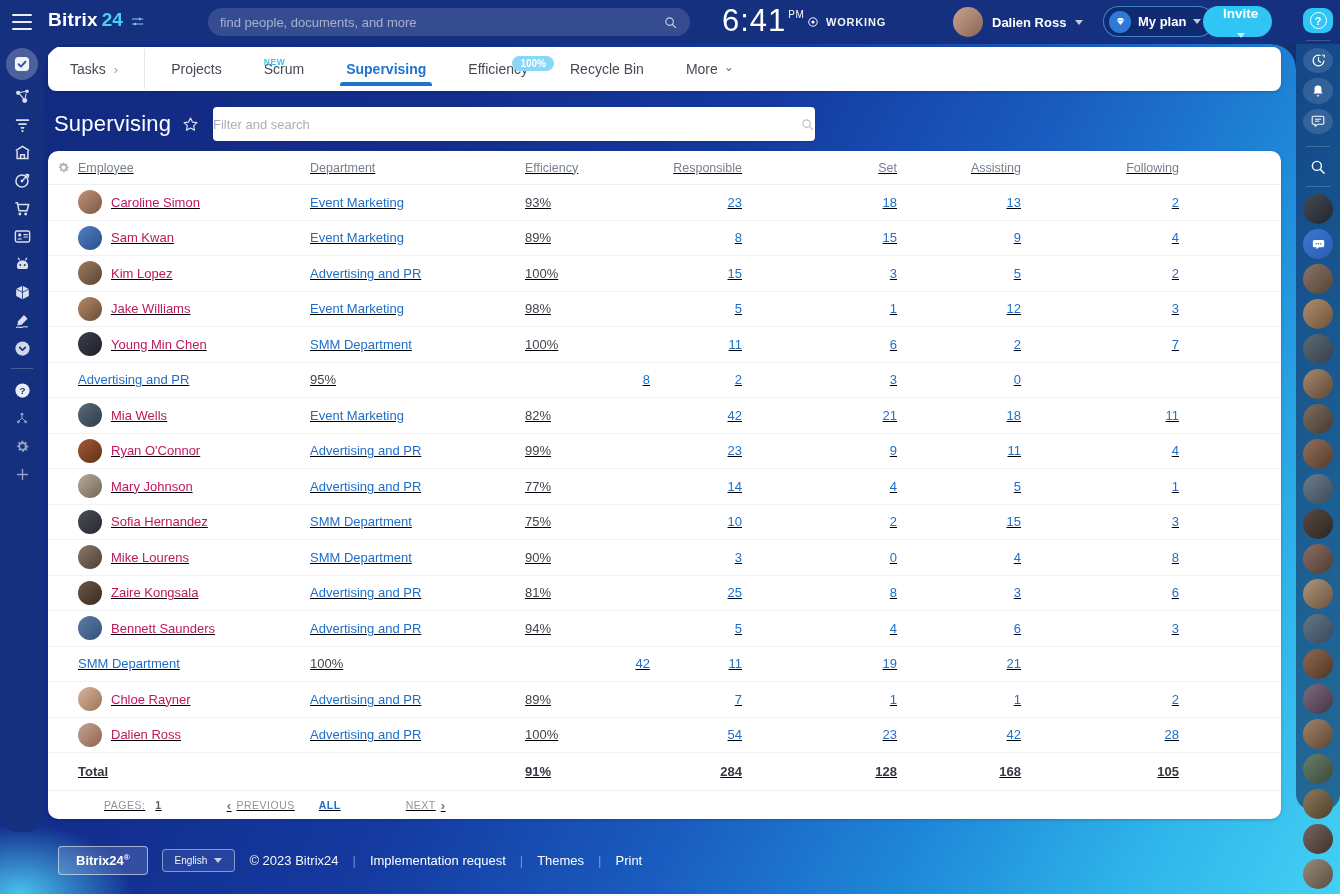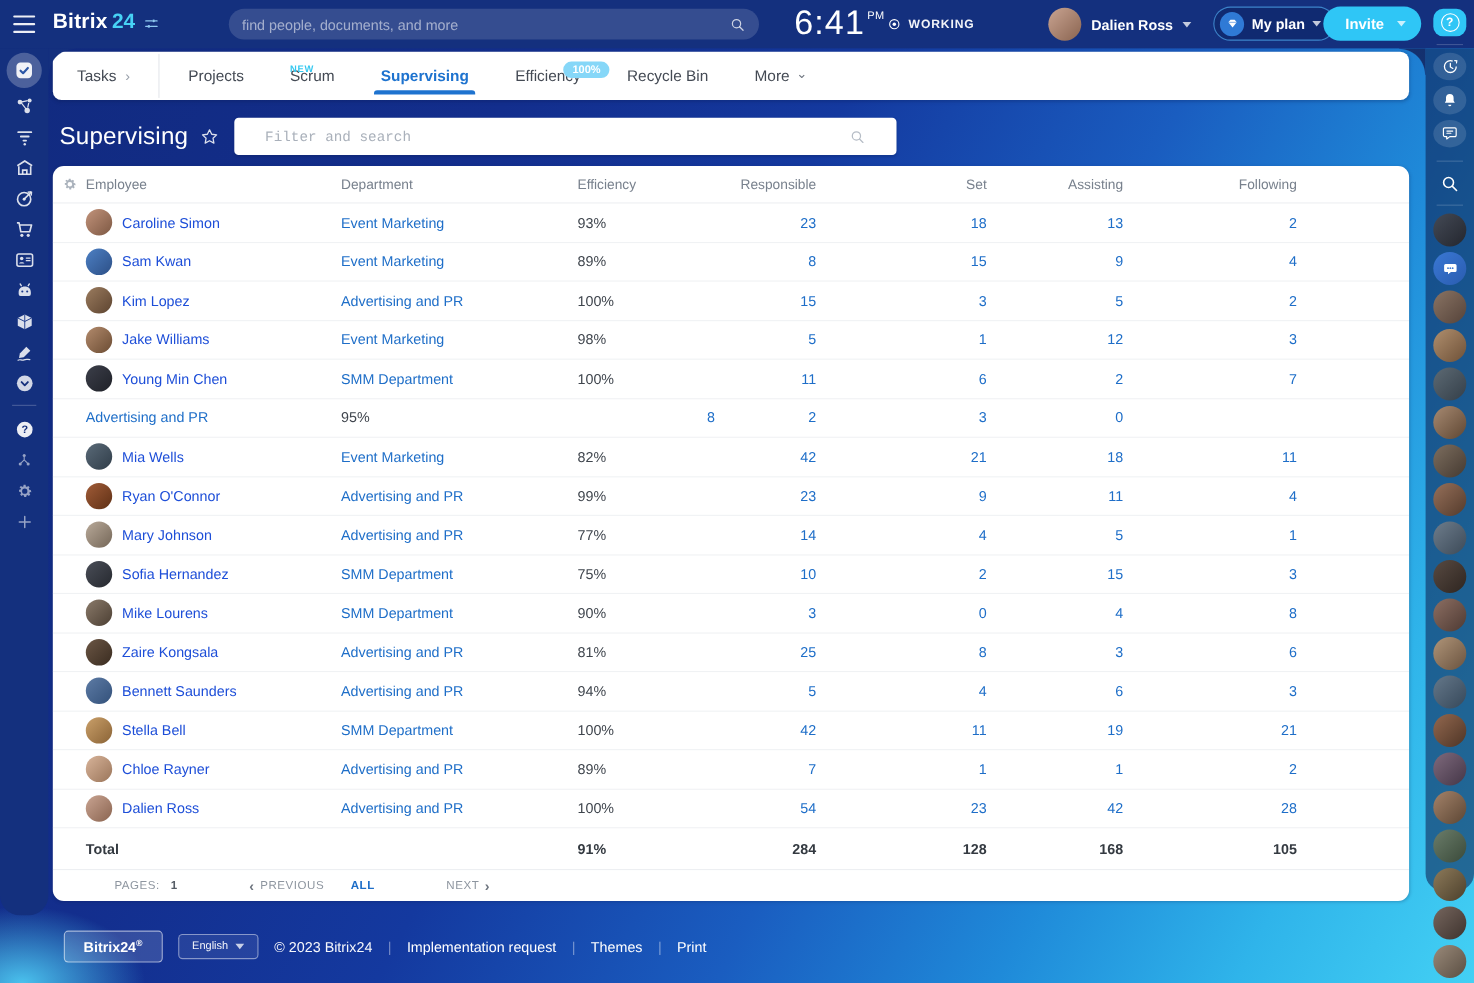"Invite" .invite { flex-direction: none -> column }
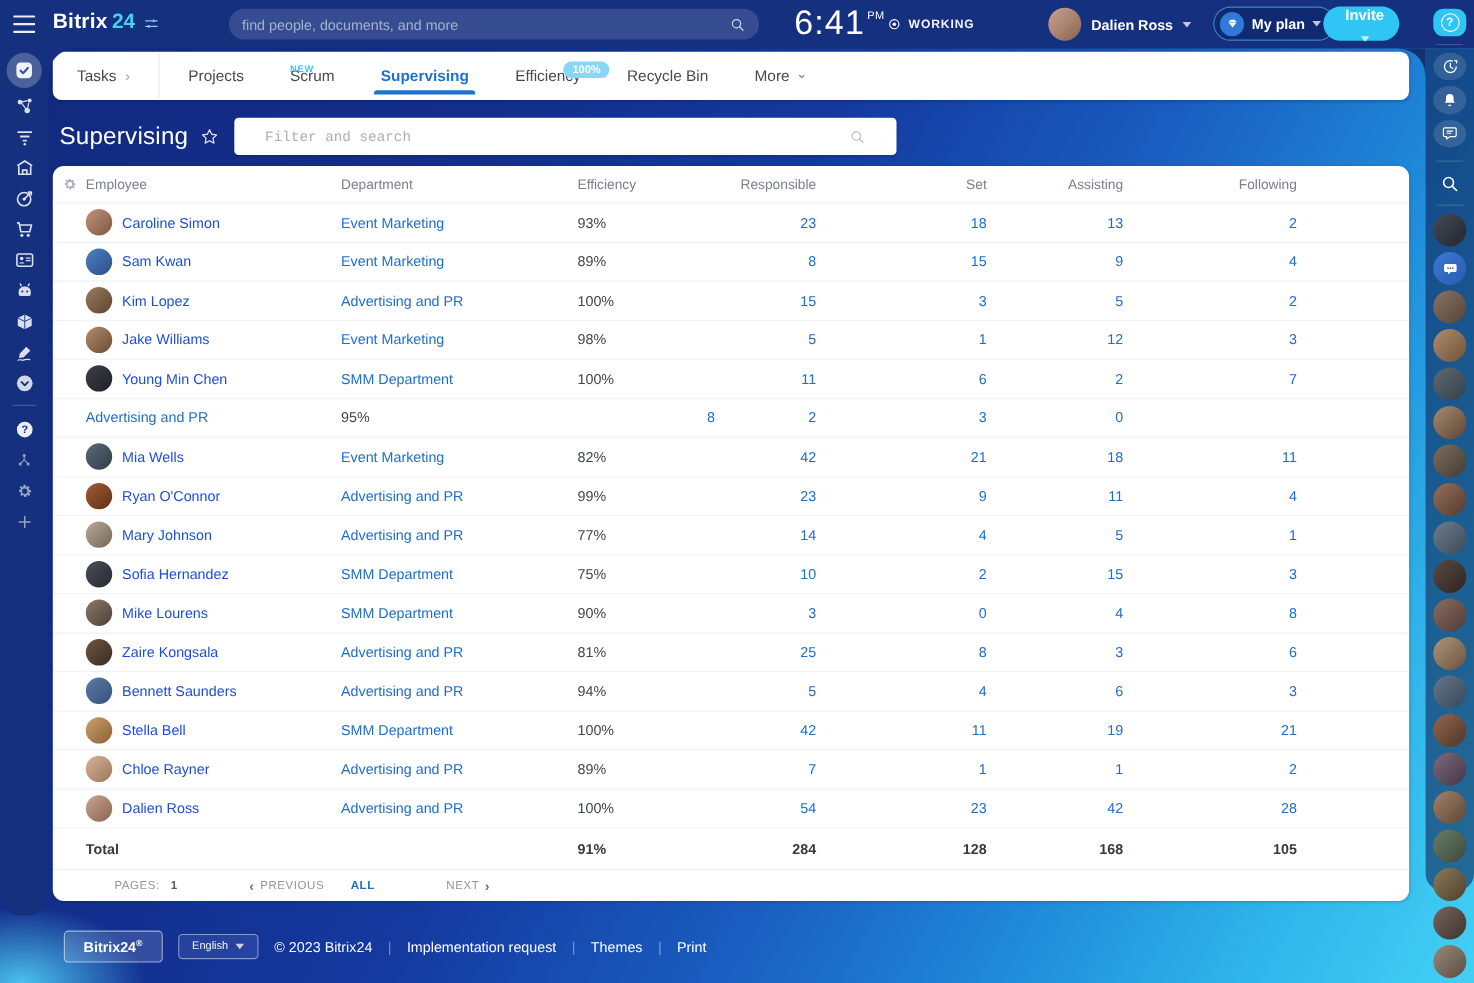"Filter and search" .filter-wrap { font-family: Liberation Mono, monospace -> none; padding: 0 28px -> 0 0 }
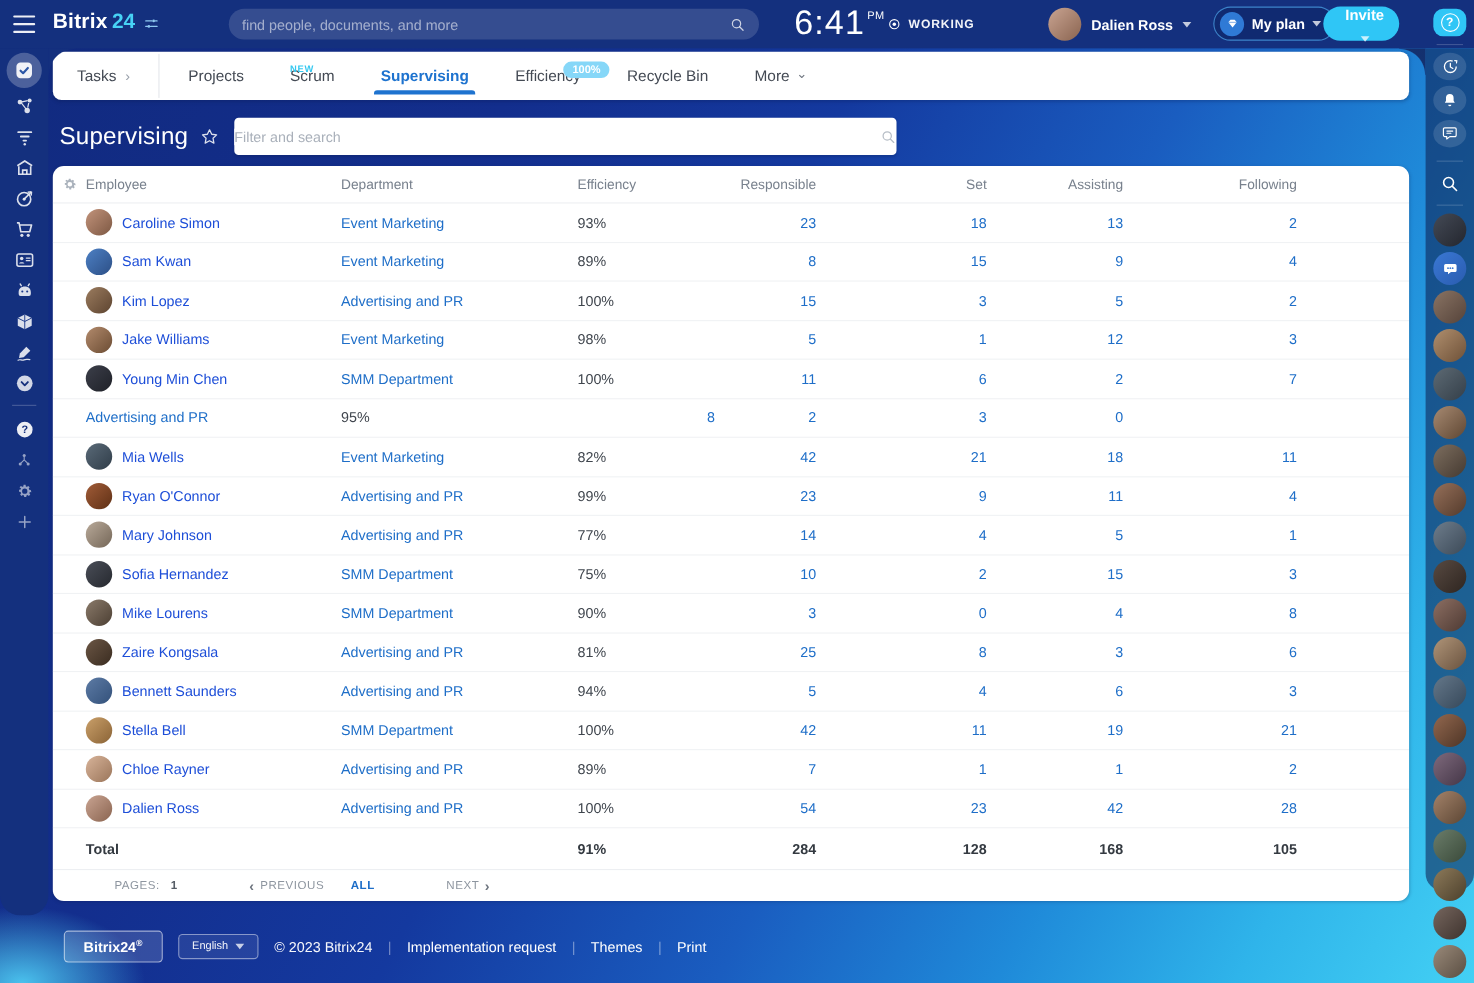"Employee" .table-card { text-decoration: none -> underline }
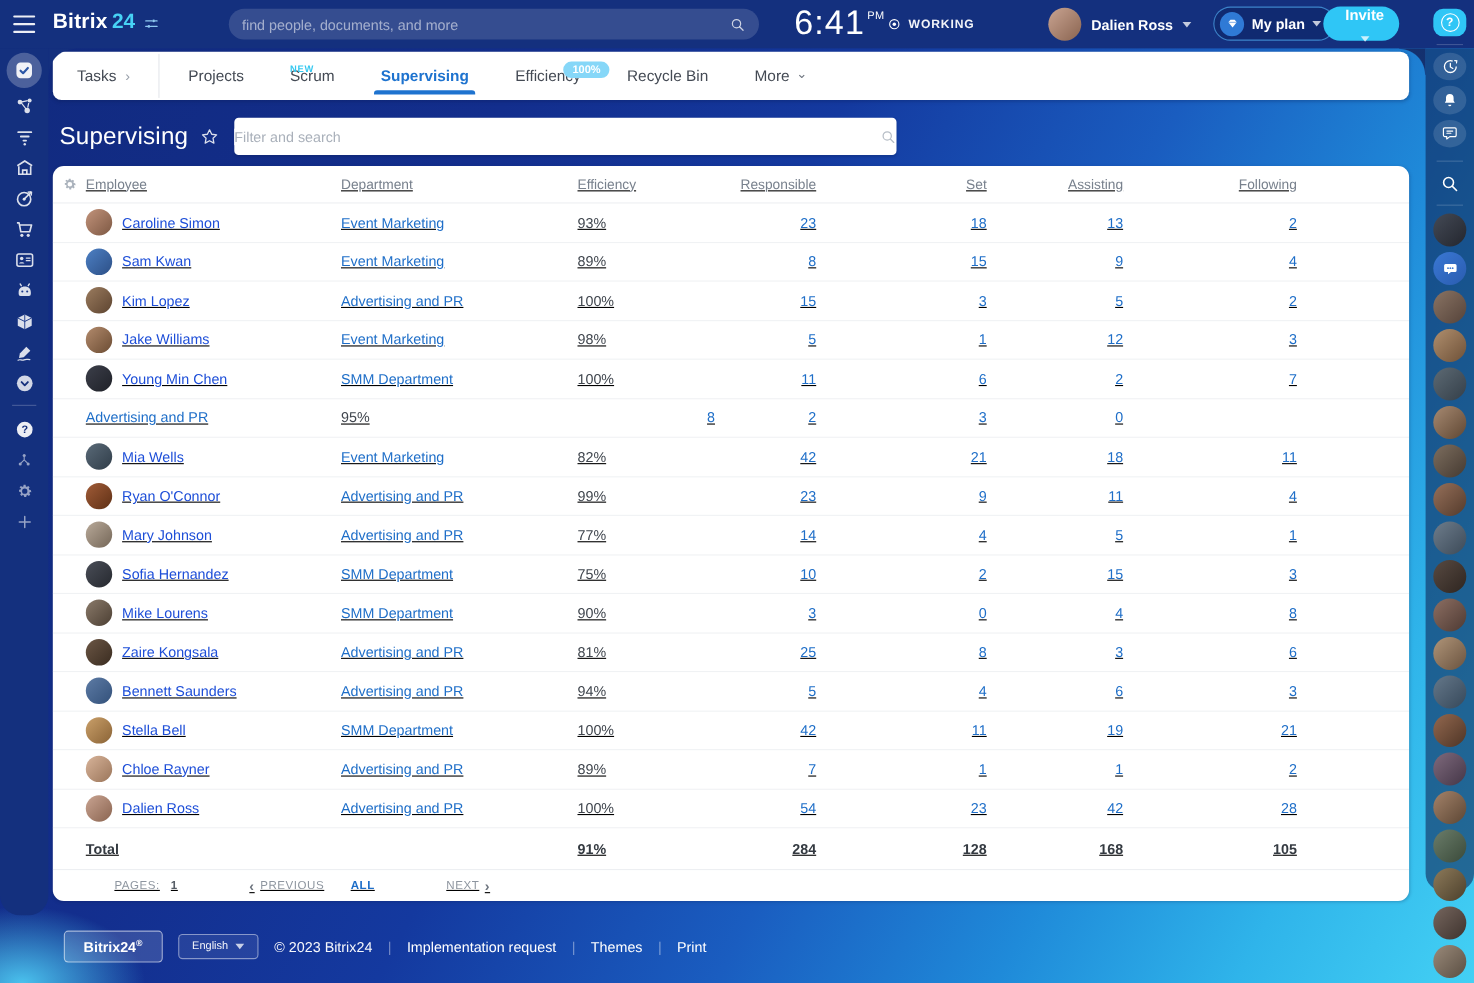"Caroline Simon" .emp-name { color: #1d4ed8 -> #be185d }
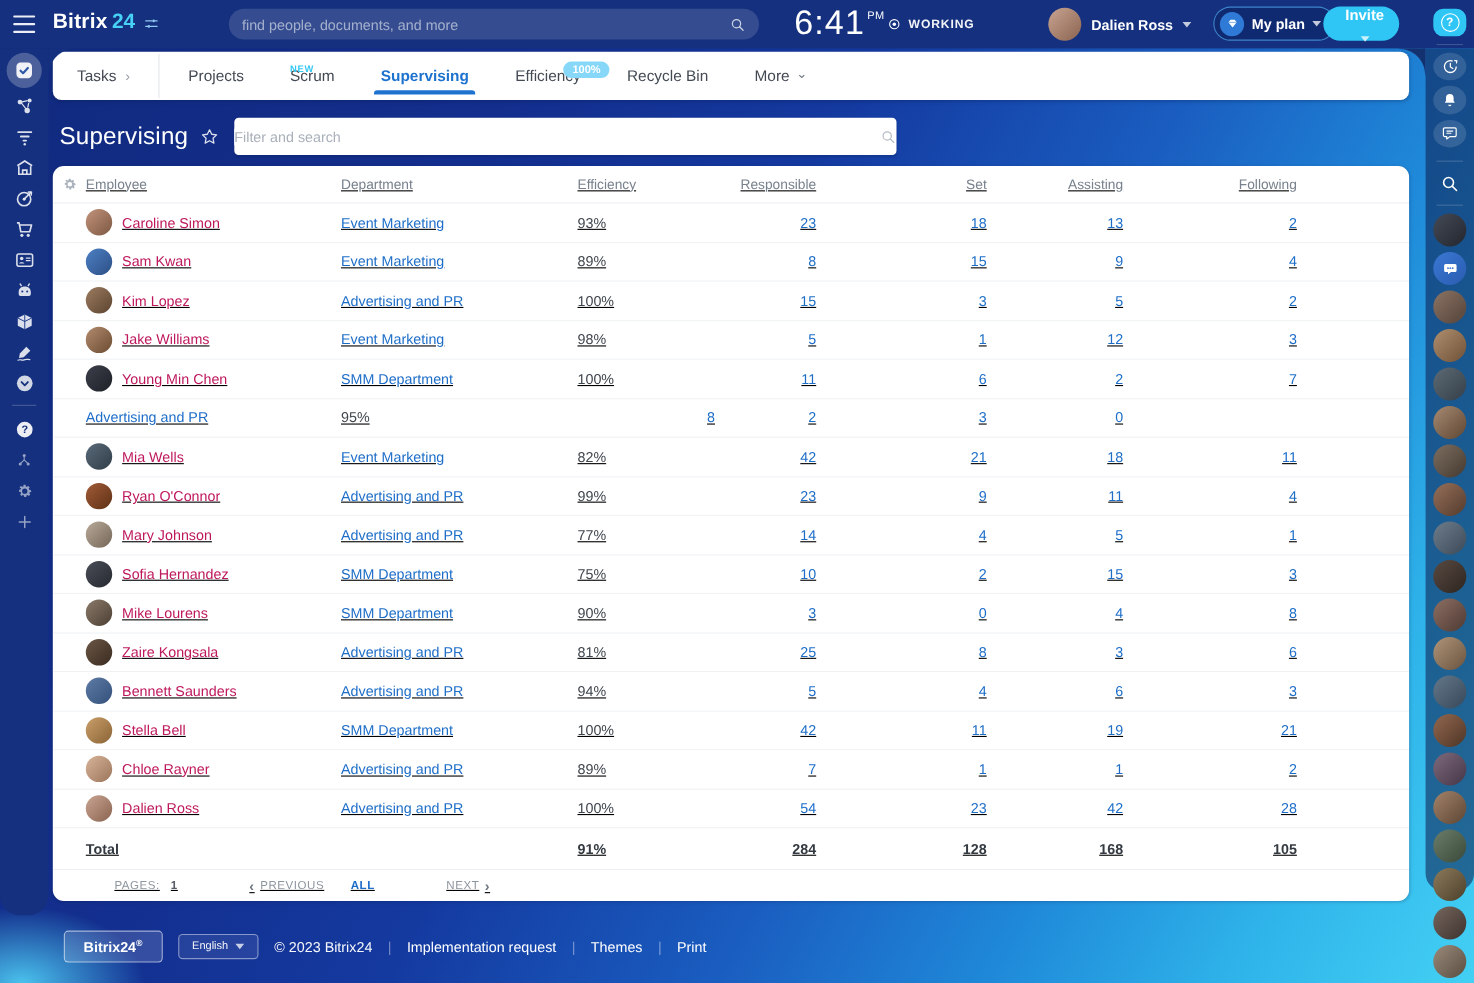"Stella Bell" div.c-emp { html: <div> <span></span> <span>Stella Bell</span> </div> -> none }
